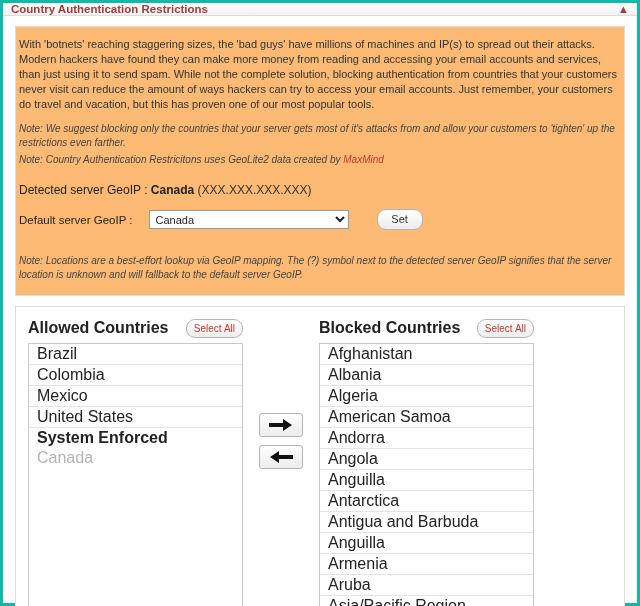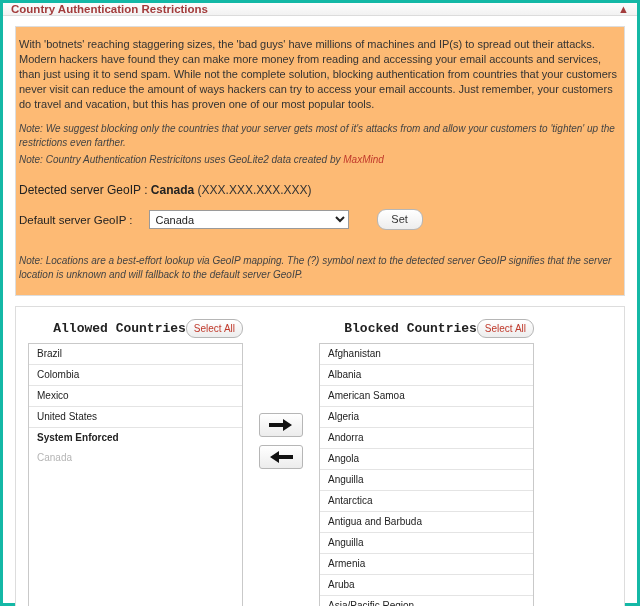"Allowed Countries" .list-title { font-family: Liberation Mono, monospace -> none; font-size: 13px -> 16px; text-align: right -> left }
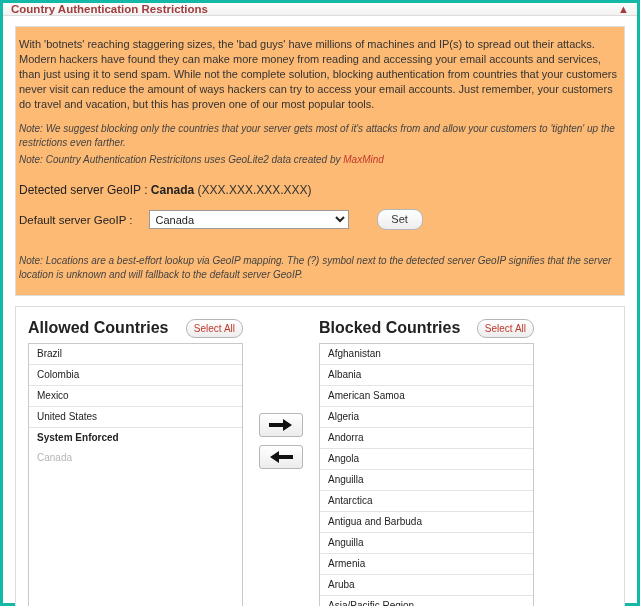"Brazil" .list-item { font-size: 10px -> 16px }
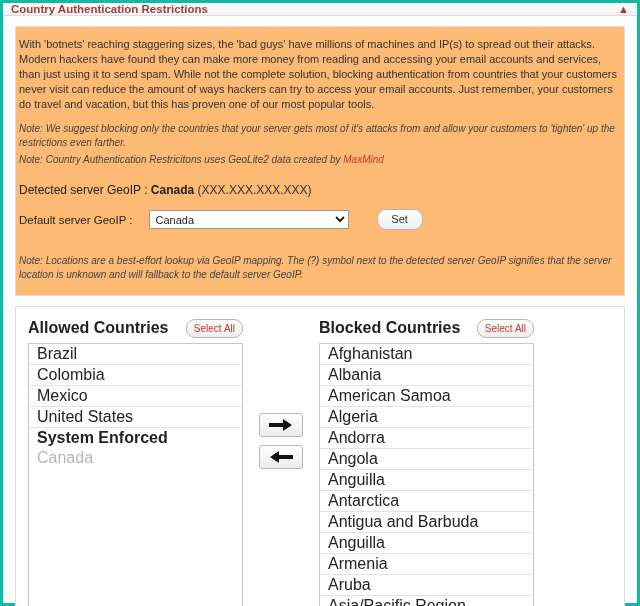"American Samoa" div.list-item { order: before "Algeria" -> after "Algeria" }
